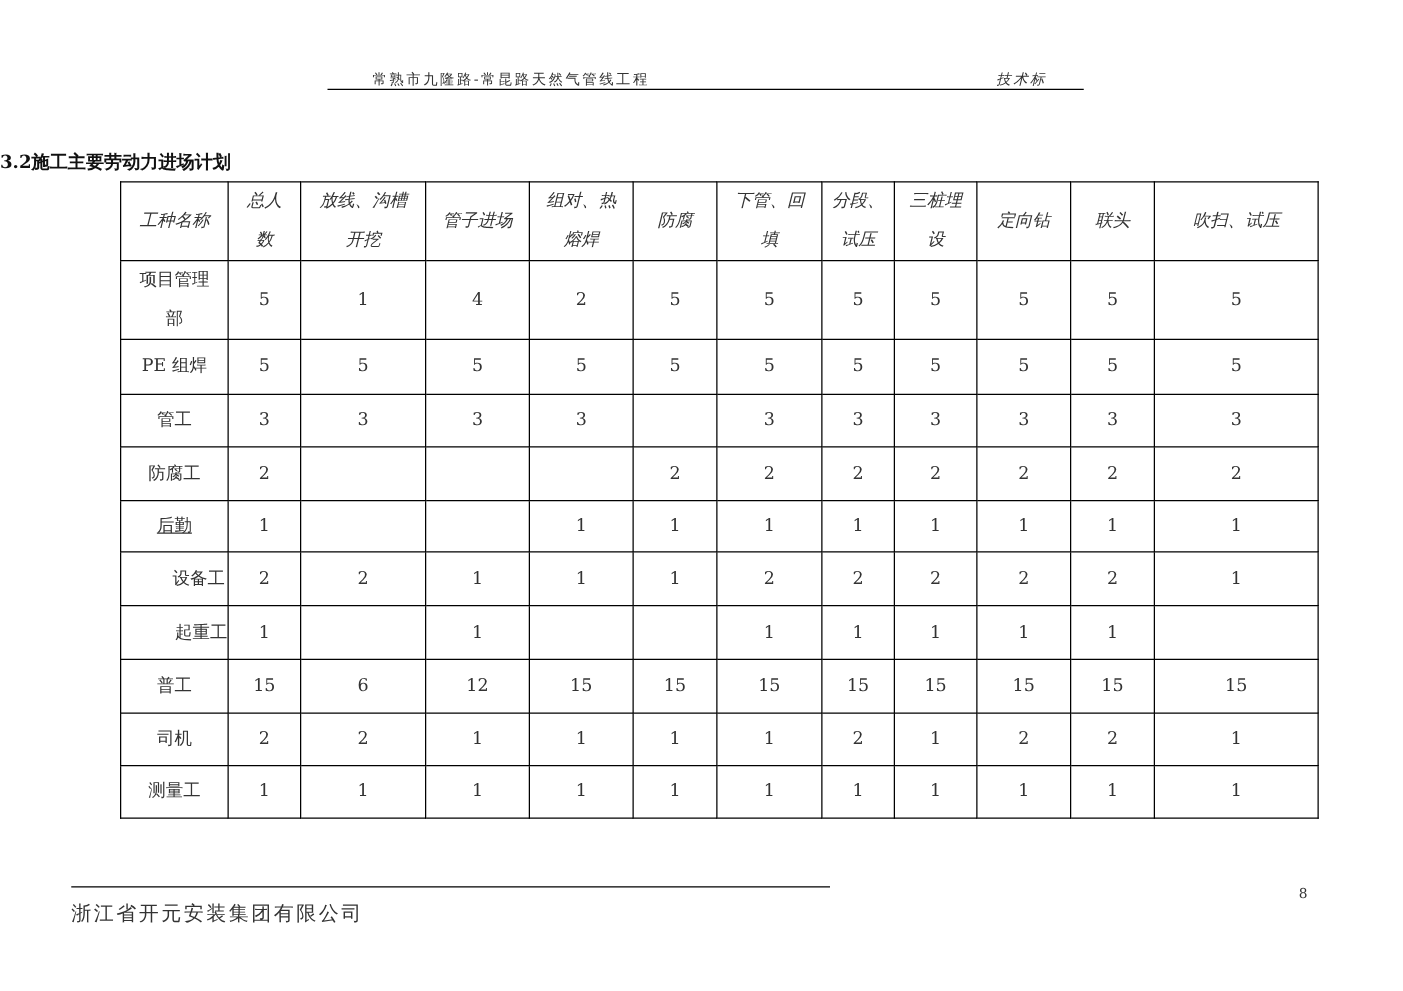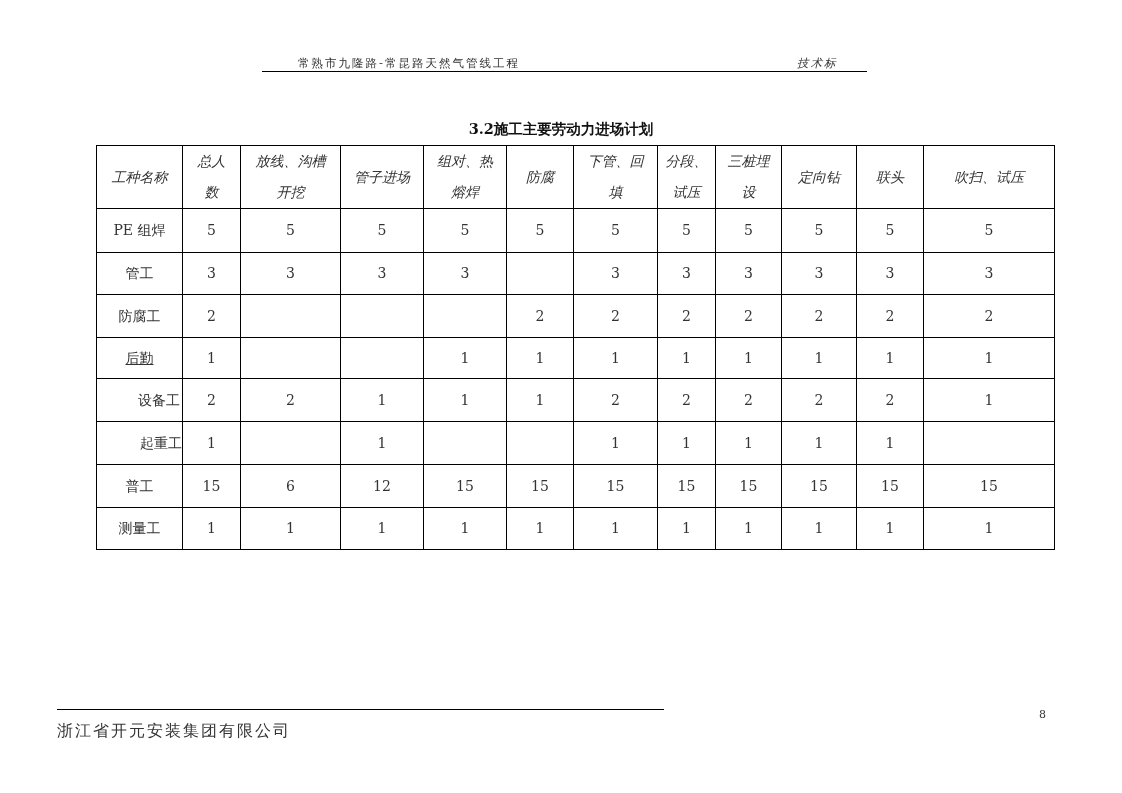"3.2施工主要劳动力进场计划" .doc-title { text-align: center -> none }
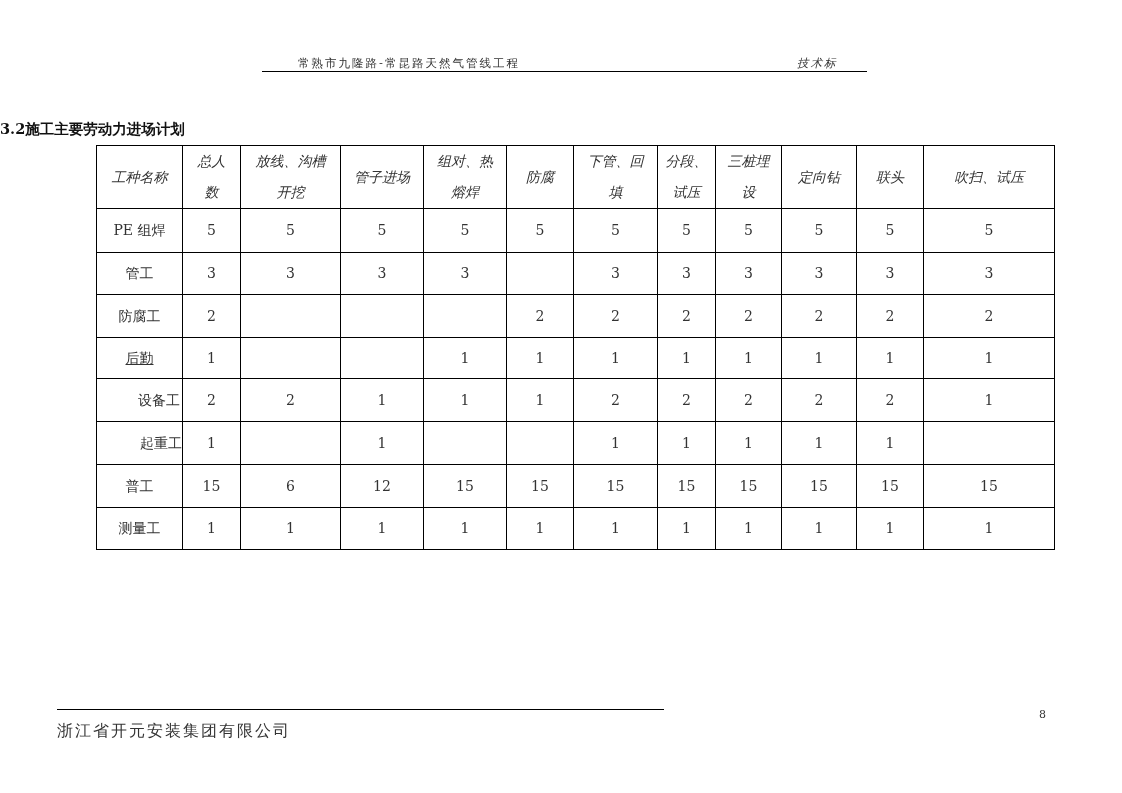"项目管理" tr.tall { html: none -> <tr> <td> <div>项目管理</div> <div>部</div> </td> <td>5</td> <td>1</td> <td>4</td> <td>2</td> <td>5</td> <td>5</td> <td>5</td> <td>5</td> <td>5</td> <td>5</td> <td>5</td> </tr> }
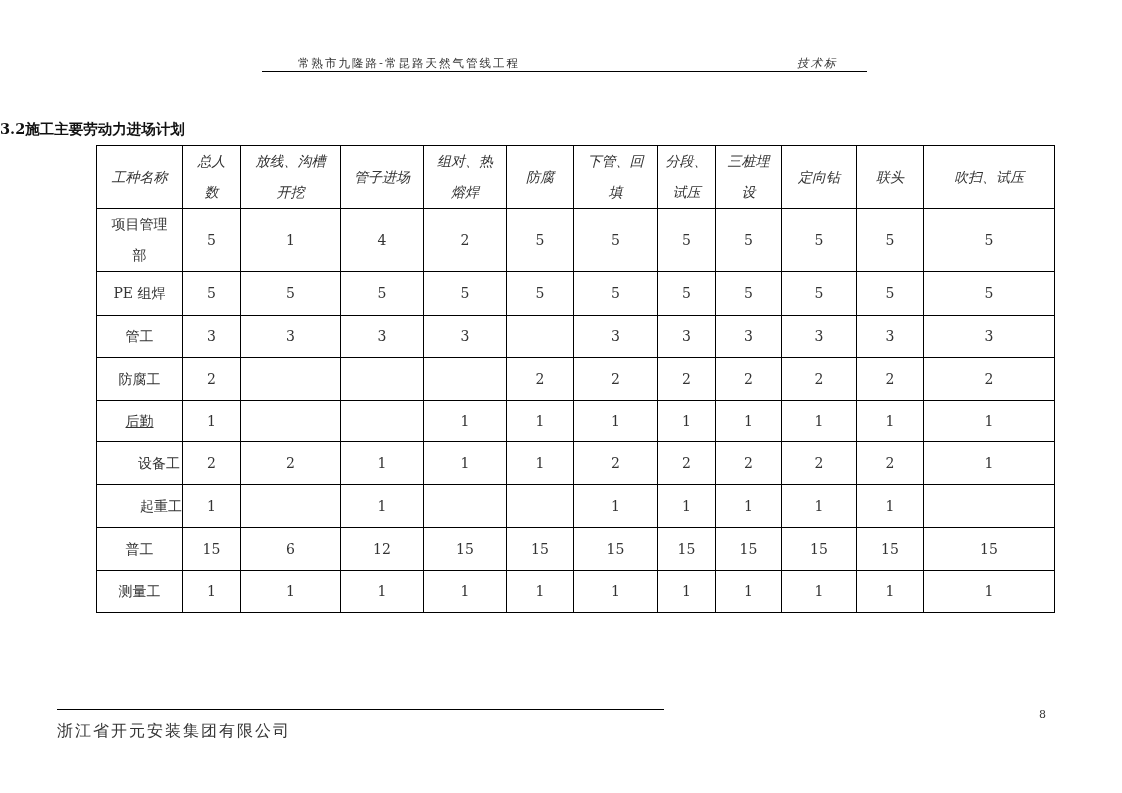"司机" tr { html: none -> <tr> <td> <div>司机</div> </td> <td>2</td> <td>2</td> <td>1</td> <td>1</td> <td>1</td> <td>1</td> <td>2</td> <td>1</td> <td>2</td> <td>2</td> <td>1</td> </tr> }
